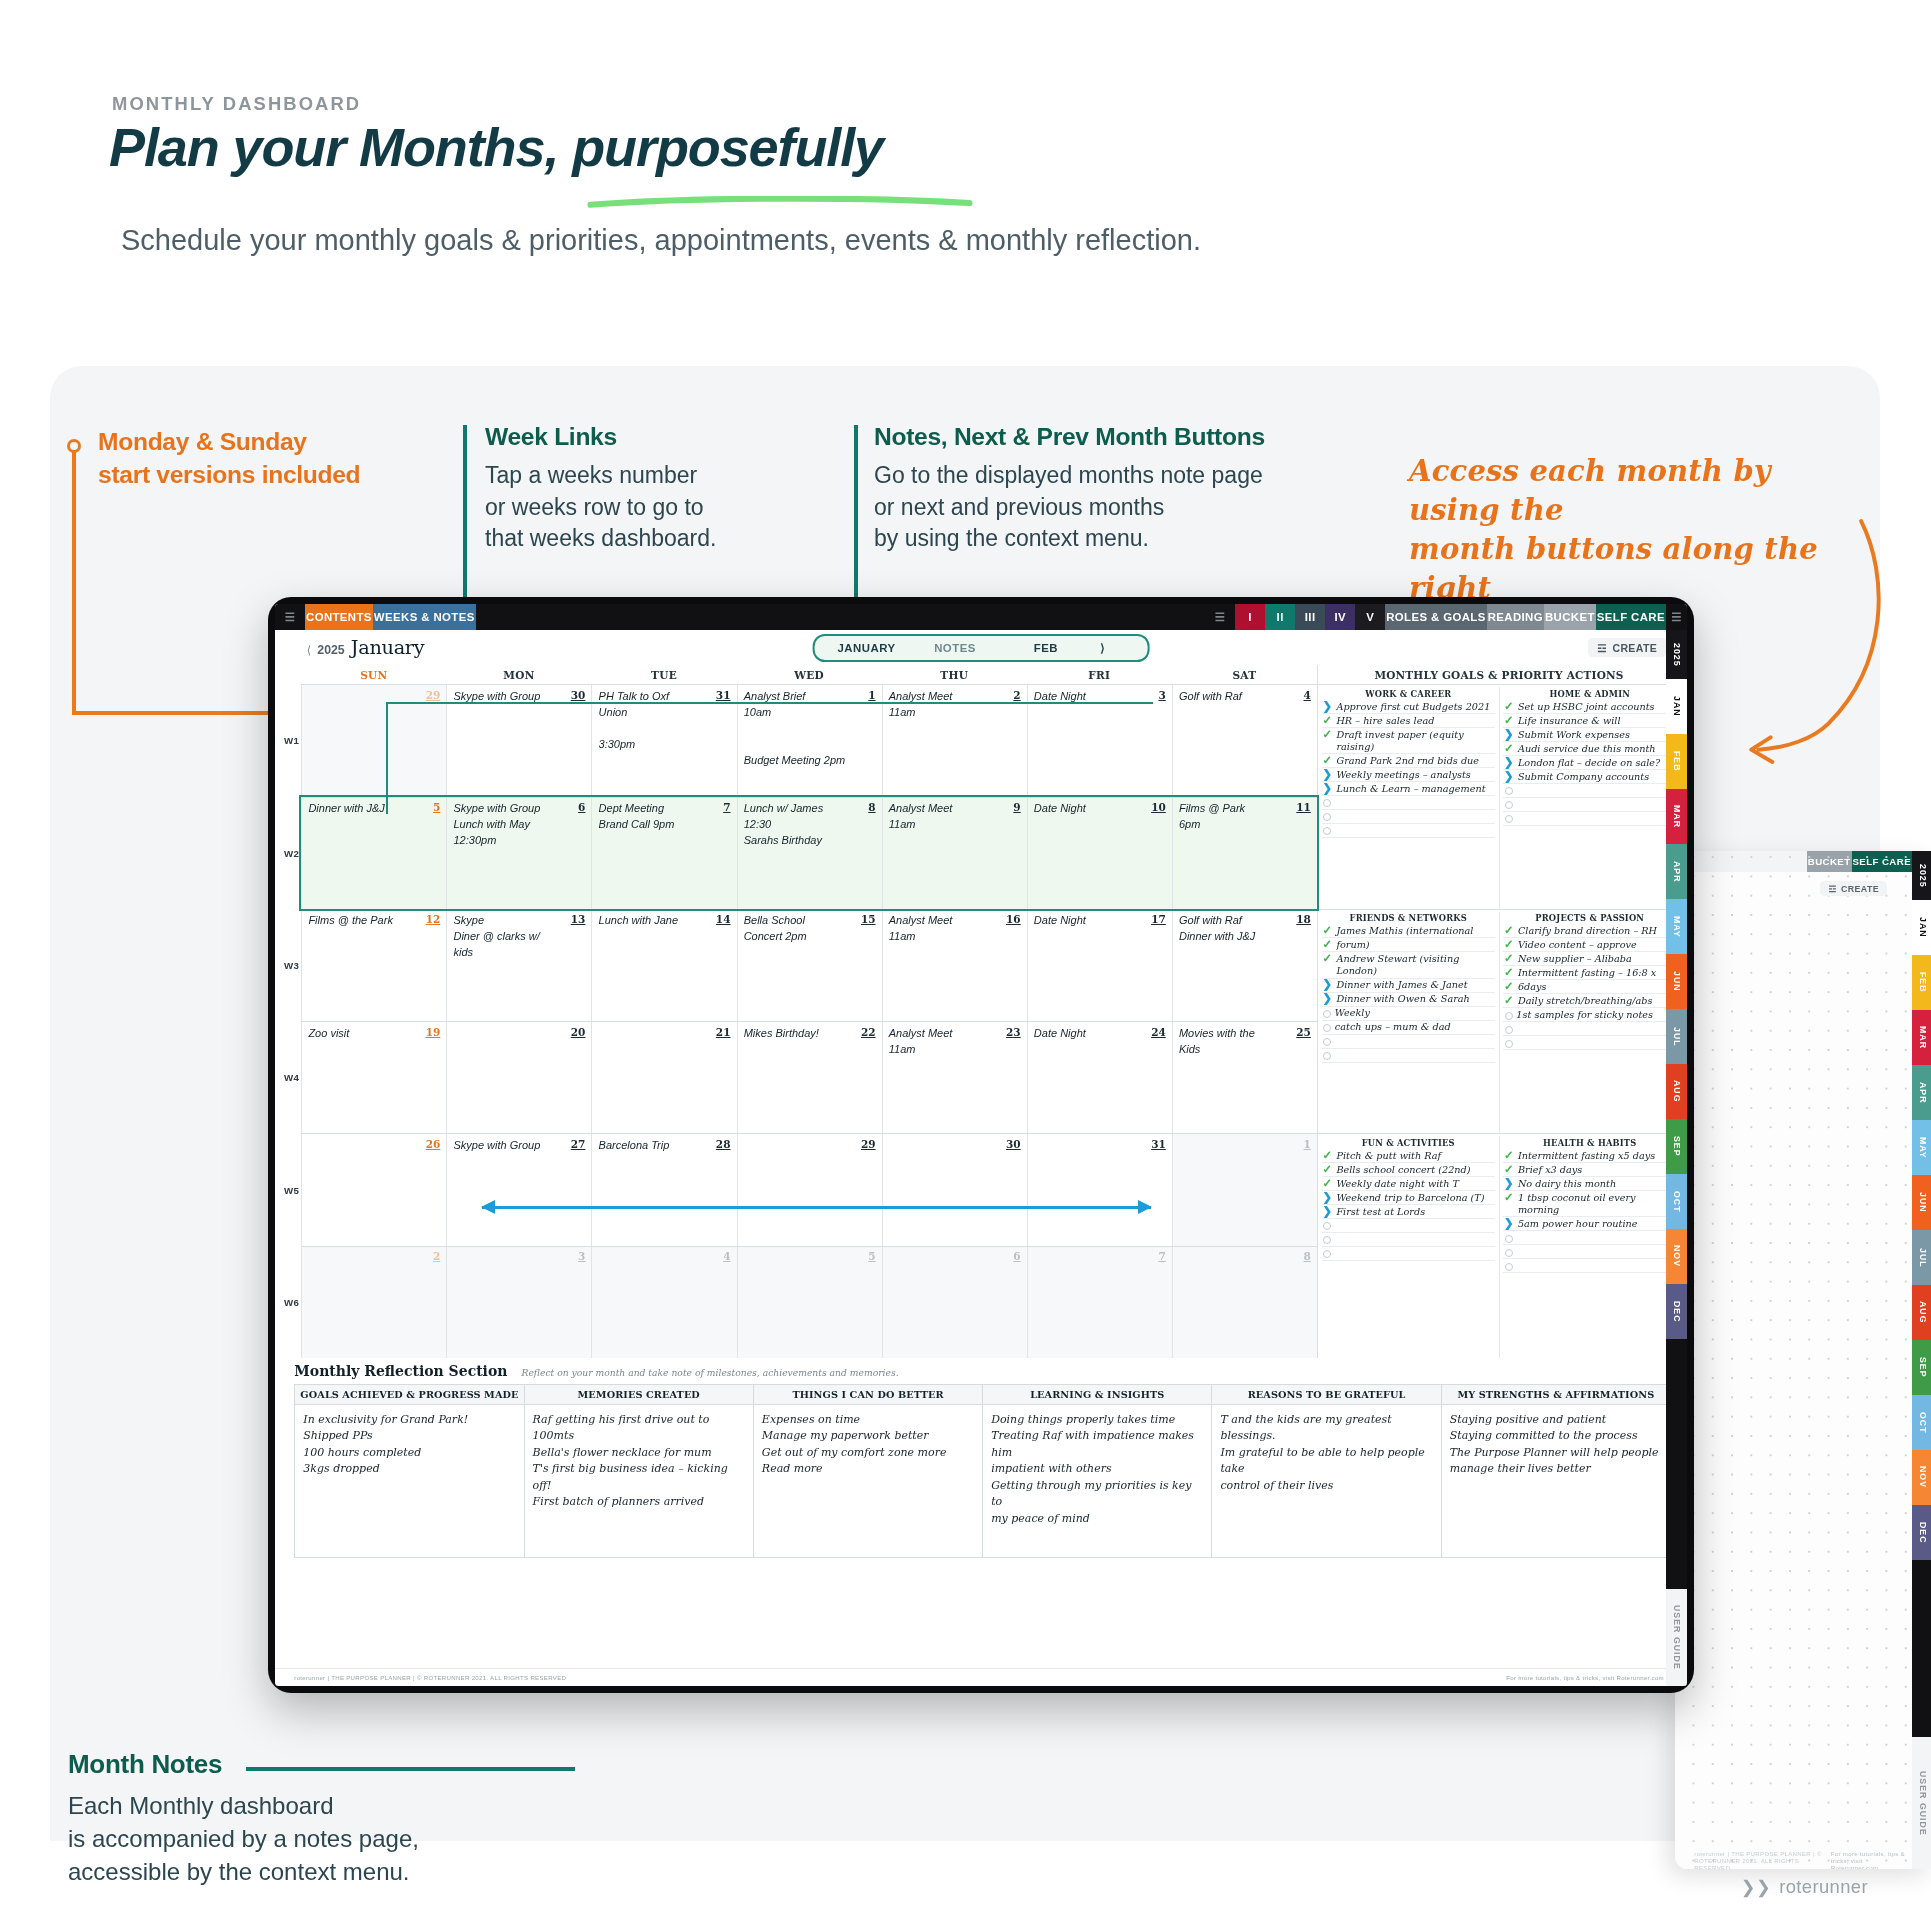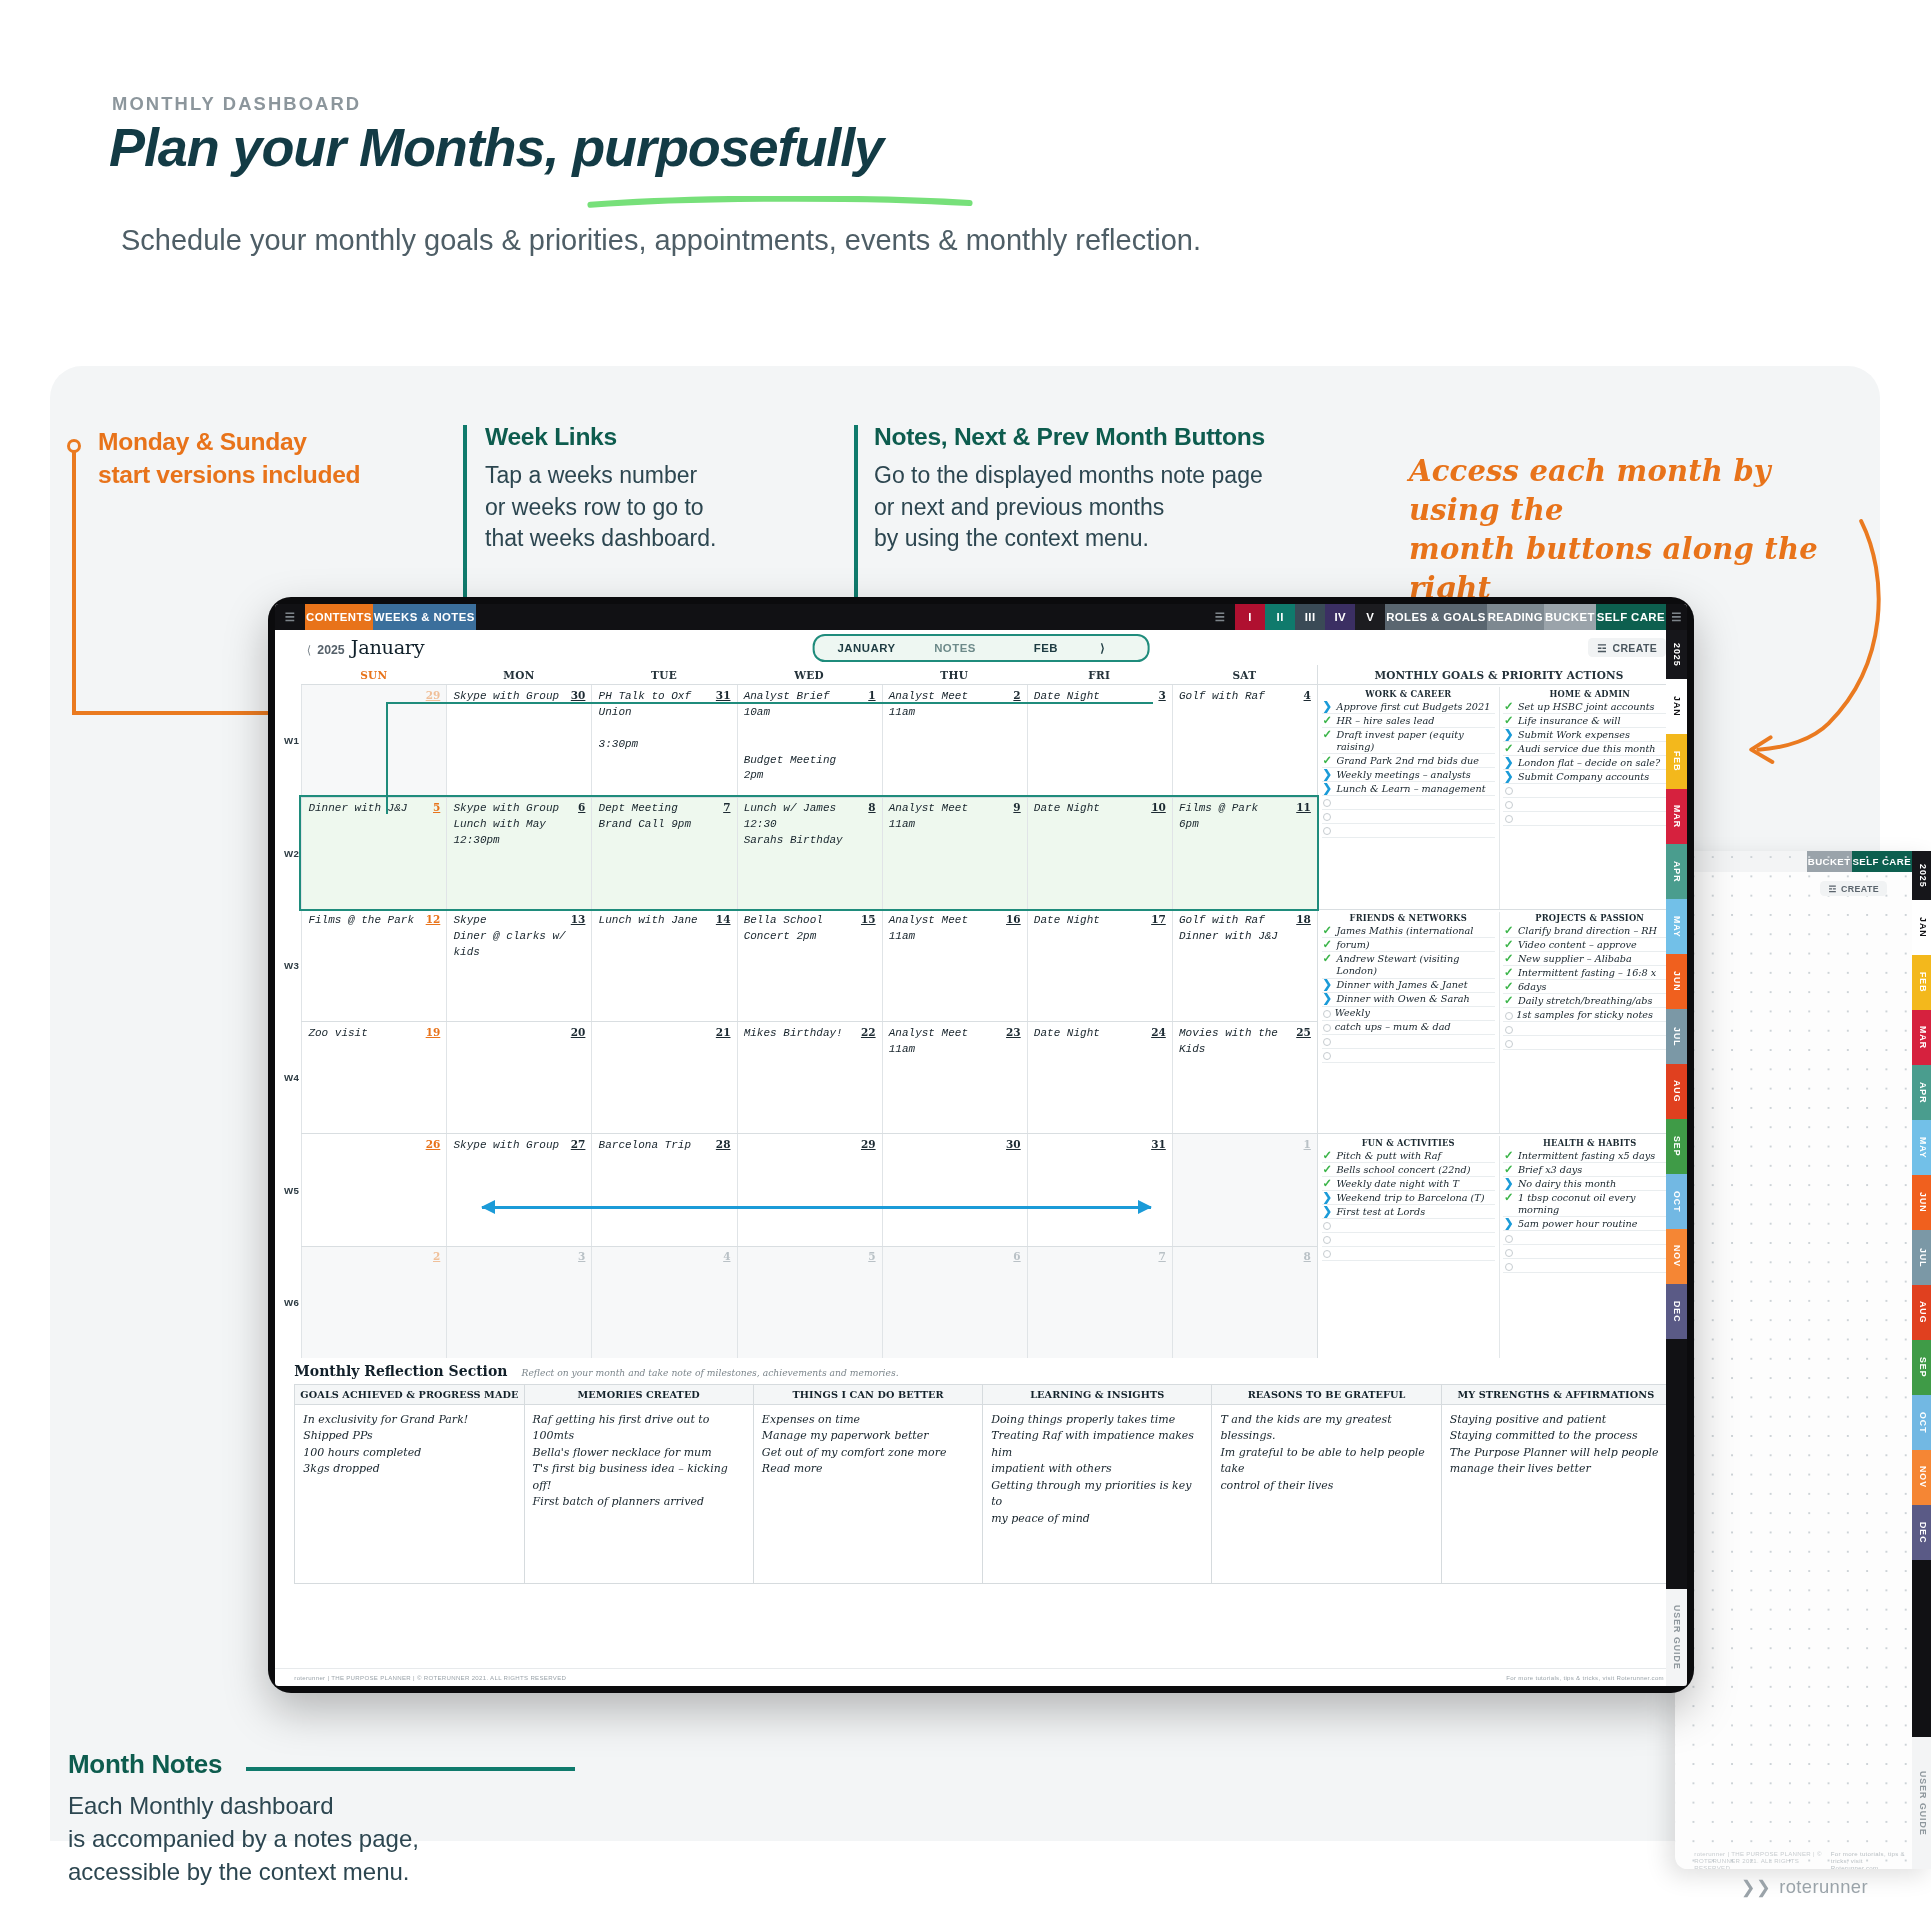"Skype with Group" .evt { font-family: Liberation Mono, monospace -> Liberation Sans, sans-serif }
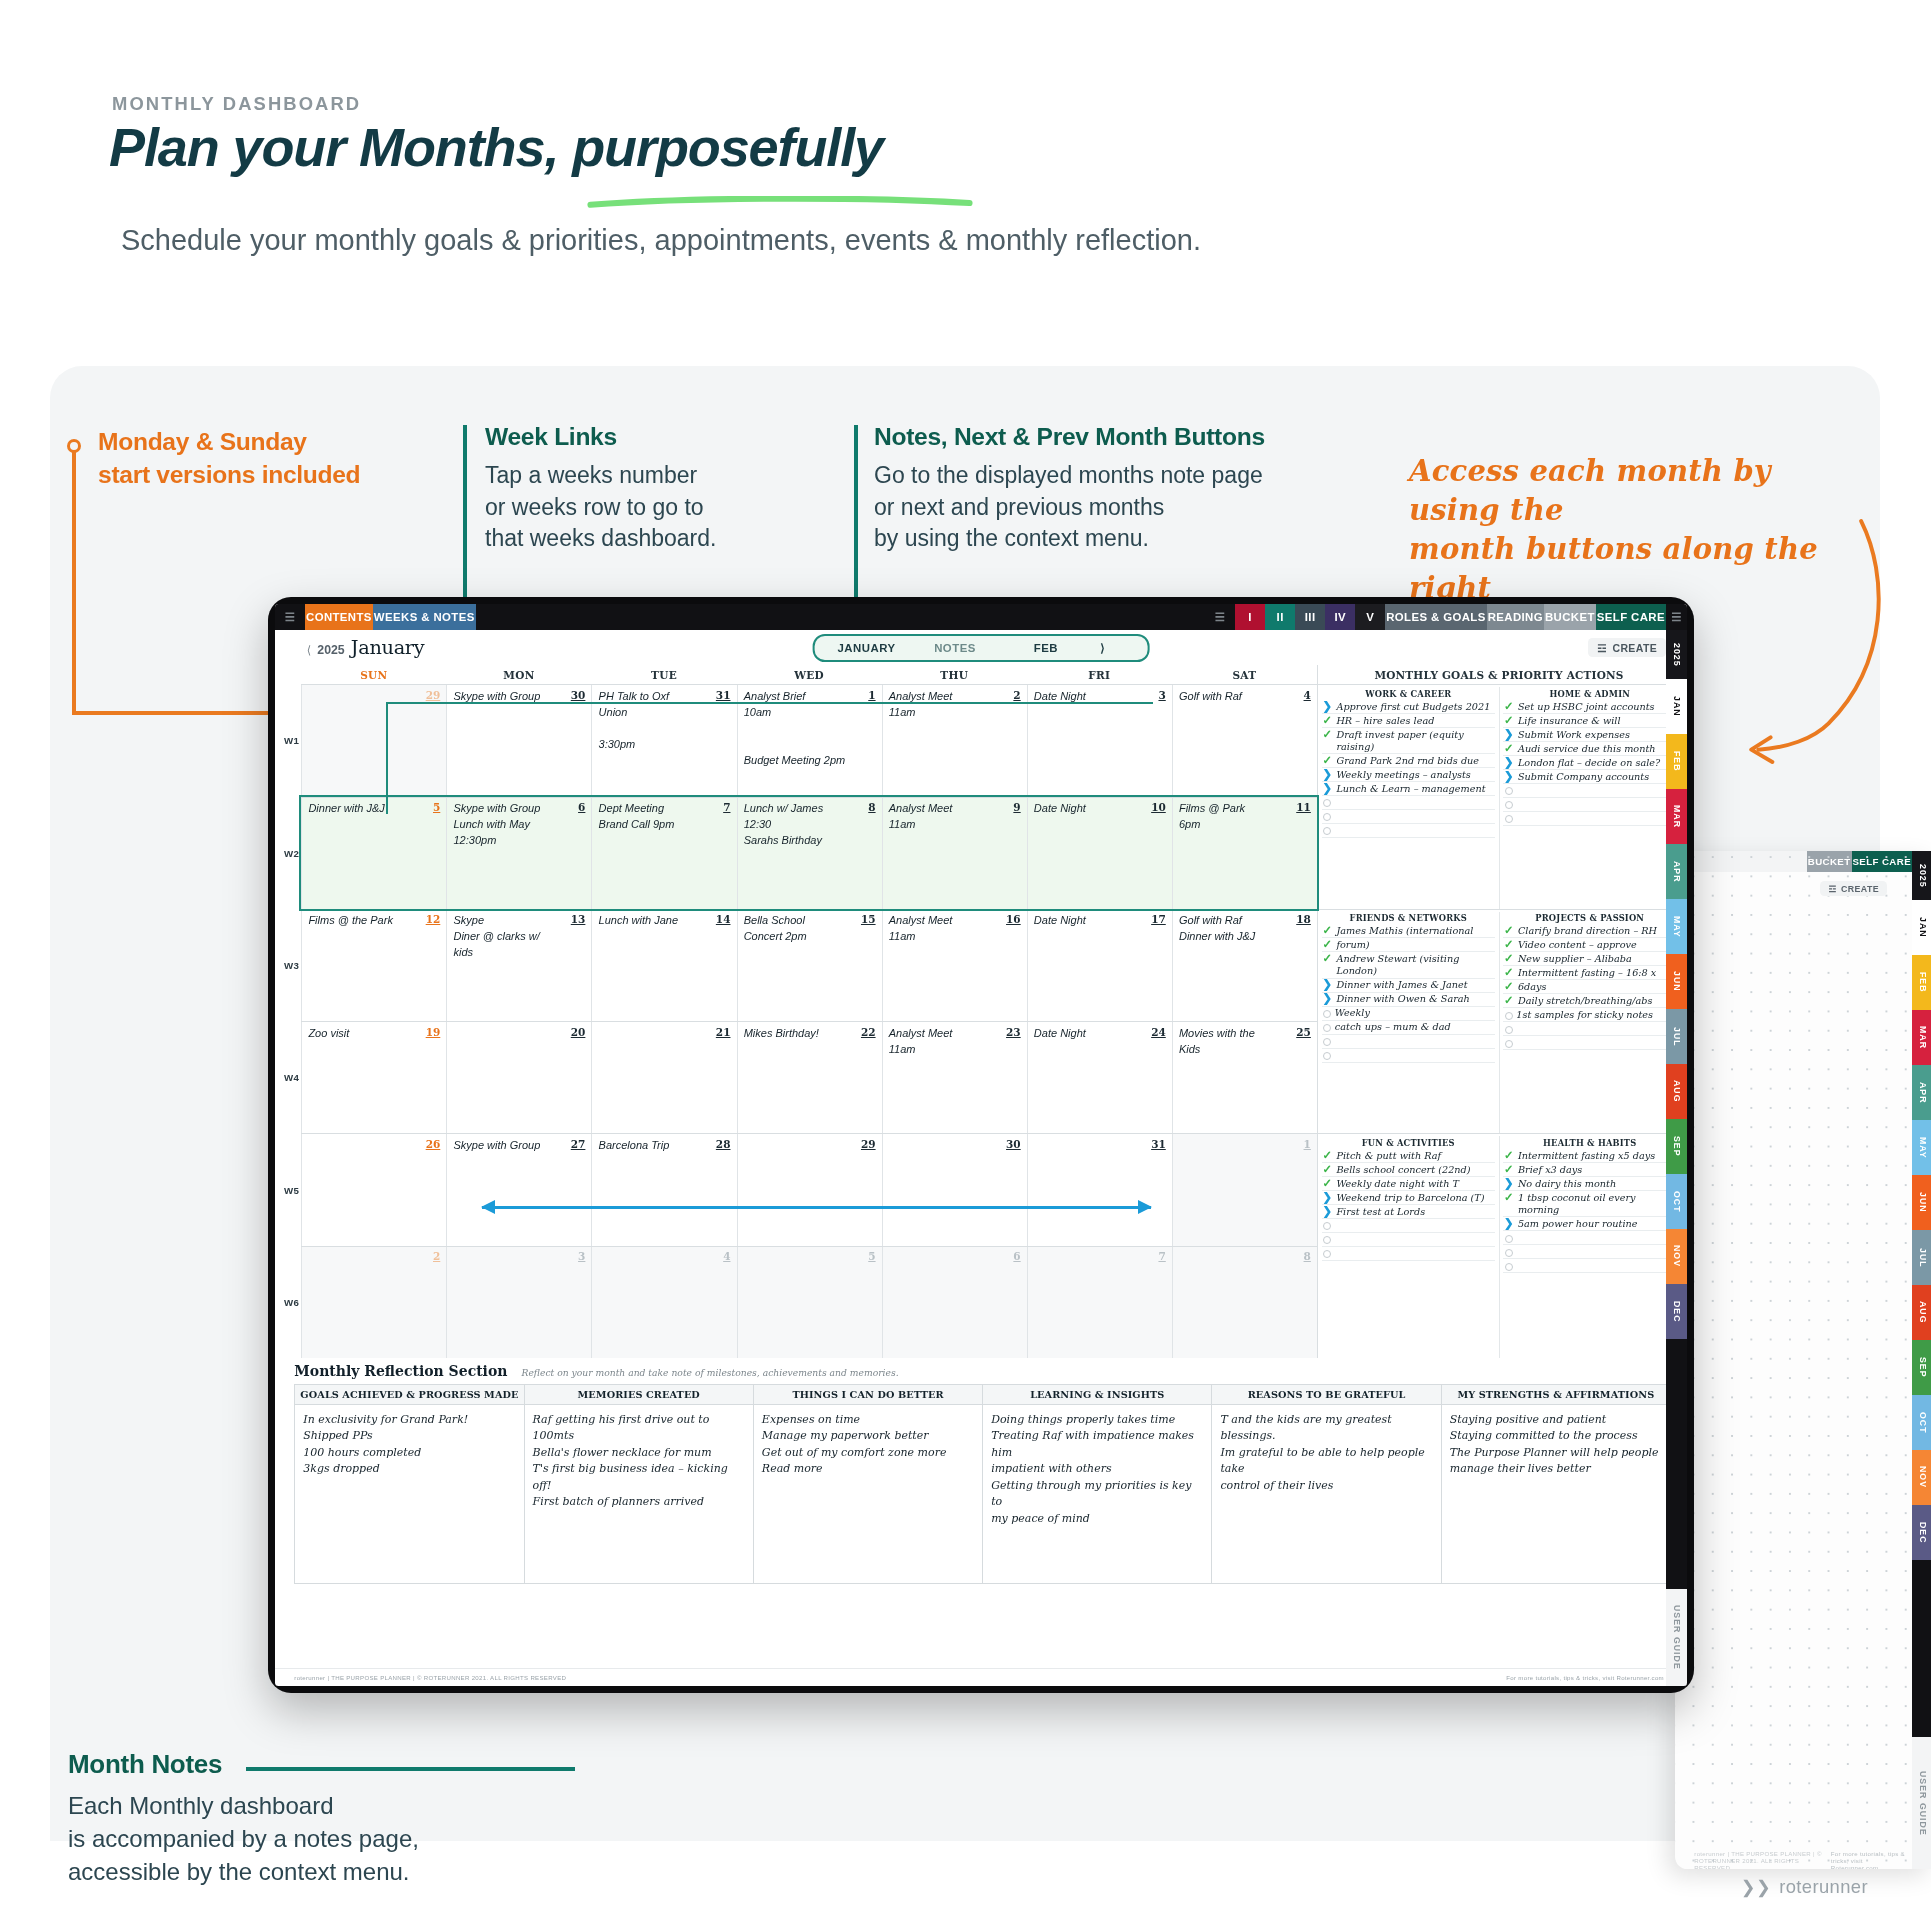"GOALS ACHIEVED & PROGRESS MADE" .rtable { height: 200px -> 174px }
